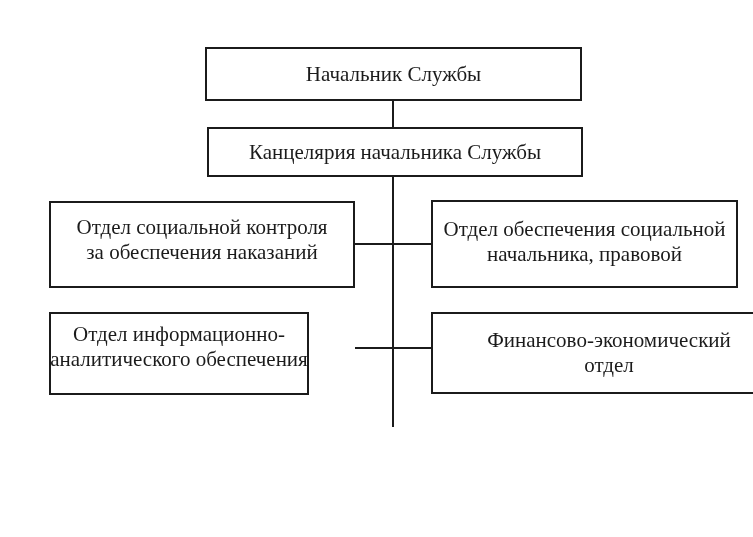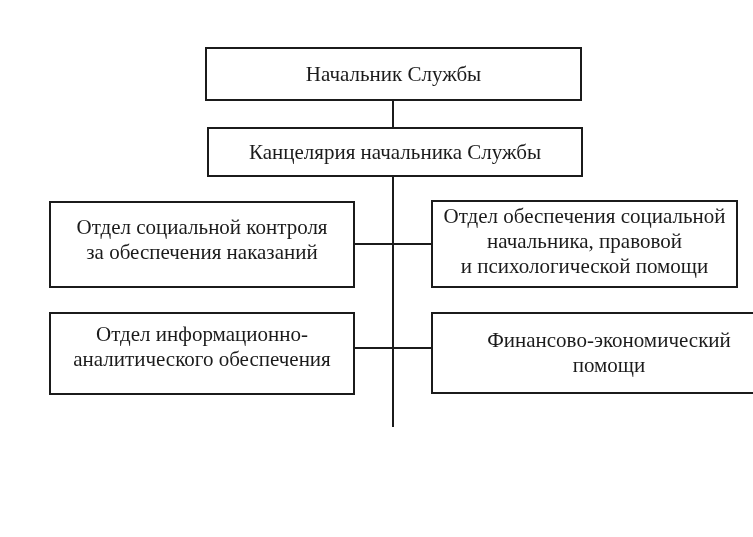"и психологической помощи" span { html: <span>и психологической помощи</span> -> none }
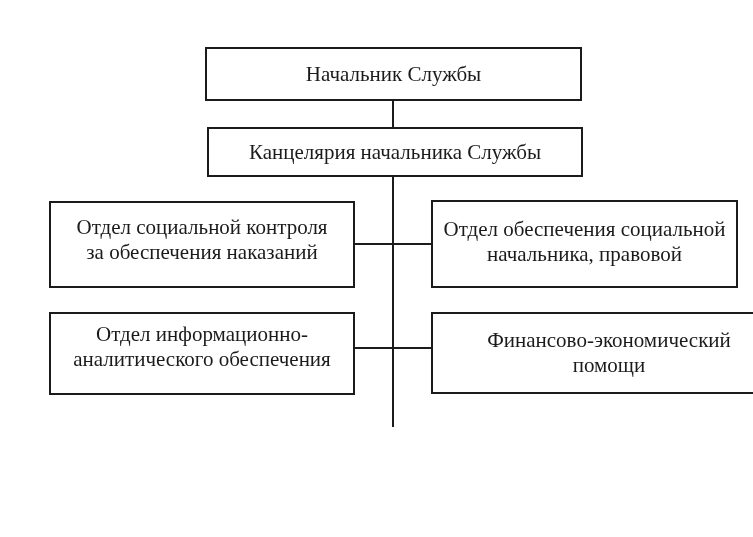"Отдел информационно-" .node-info { width: 306px -> 260px }
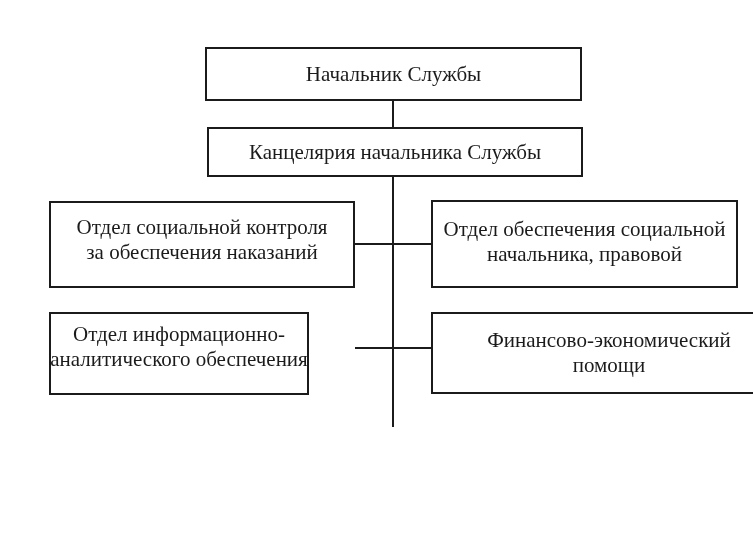"помощи" span { text: помощи -> отдел }
